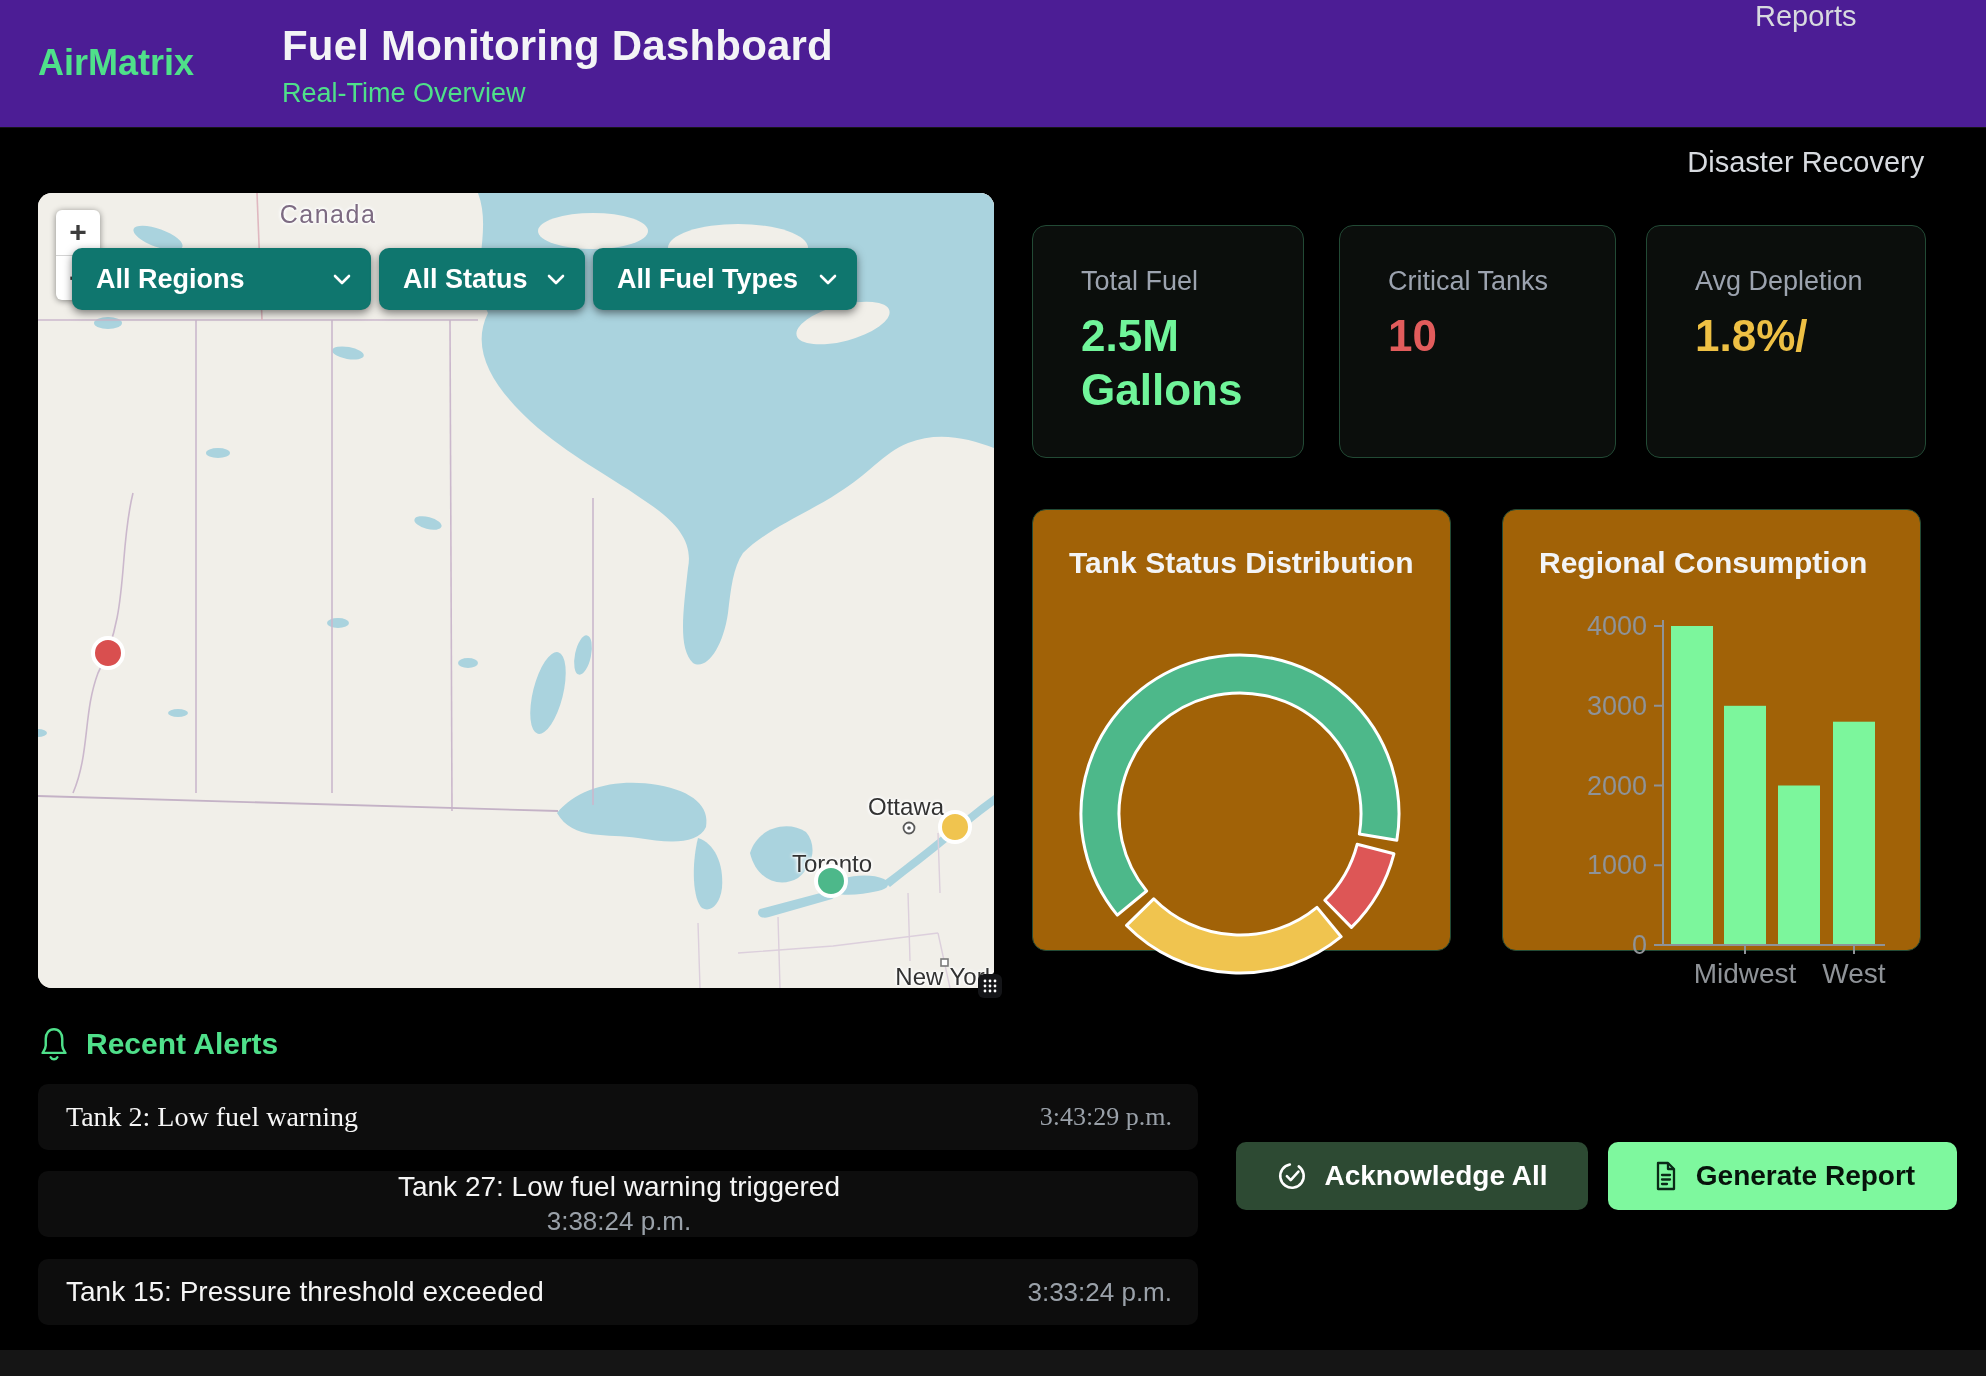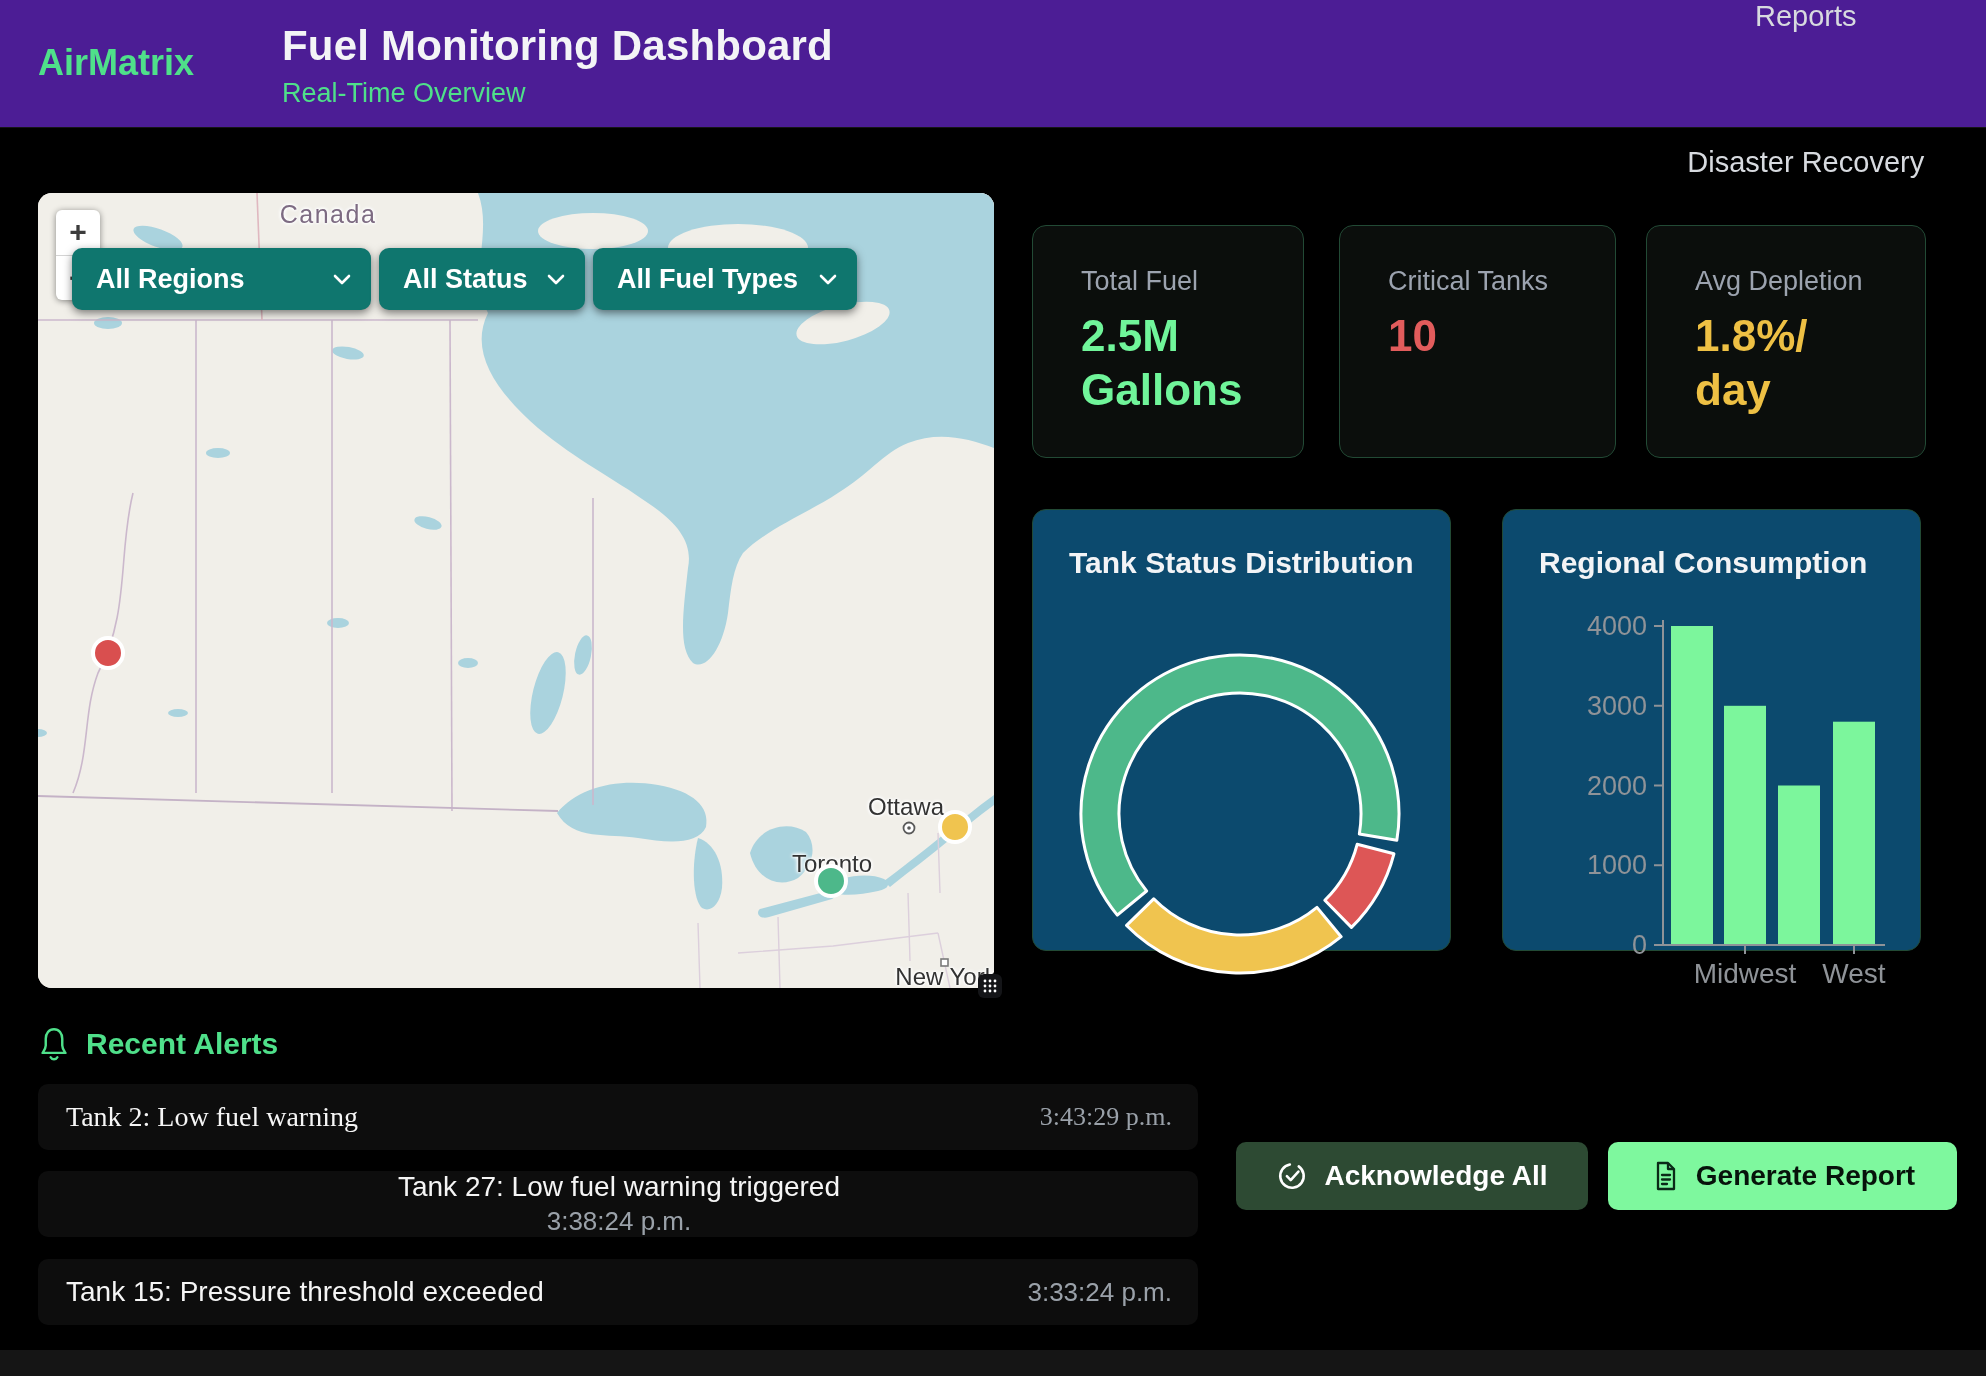"day" div { html: <div>day</div> -> none }
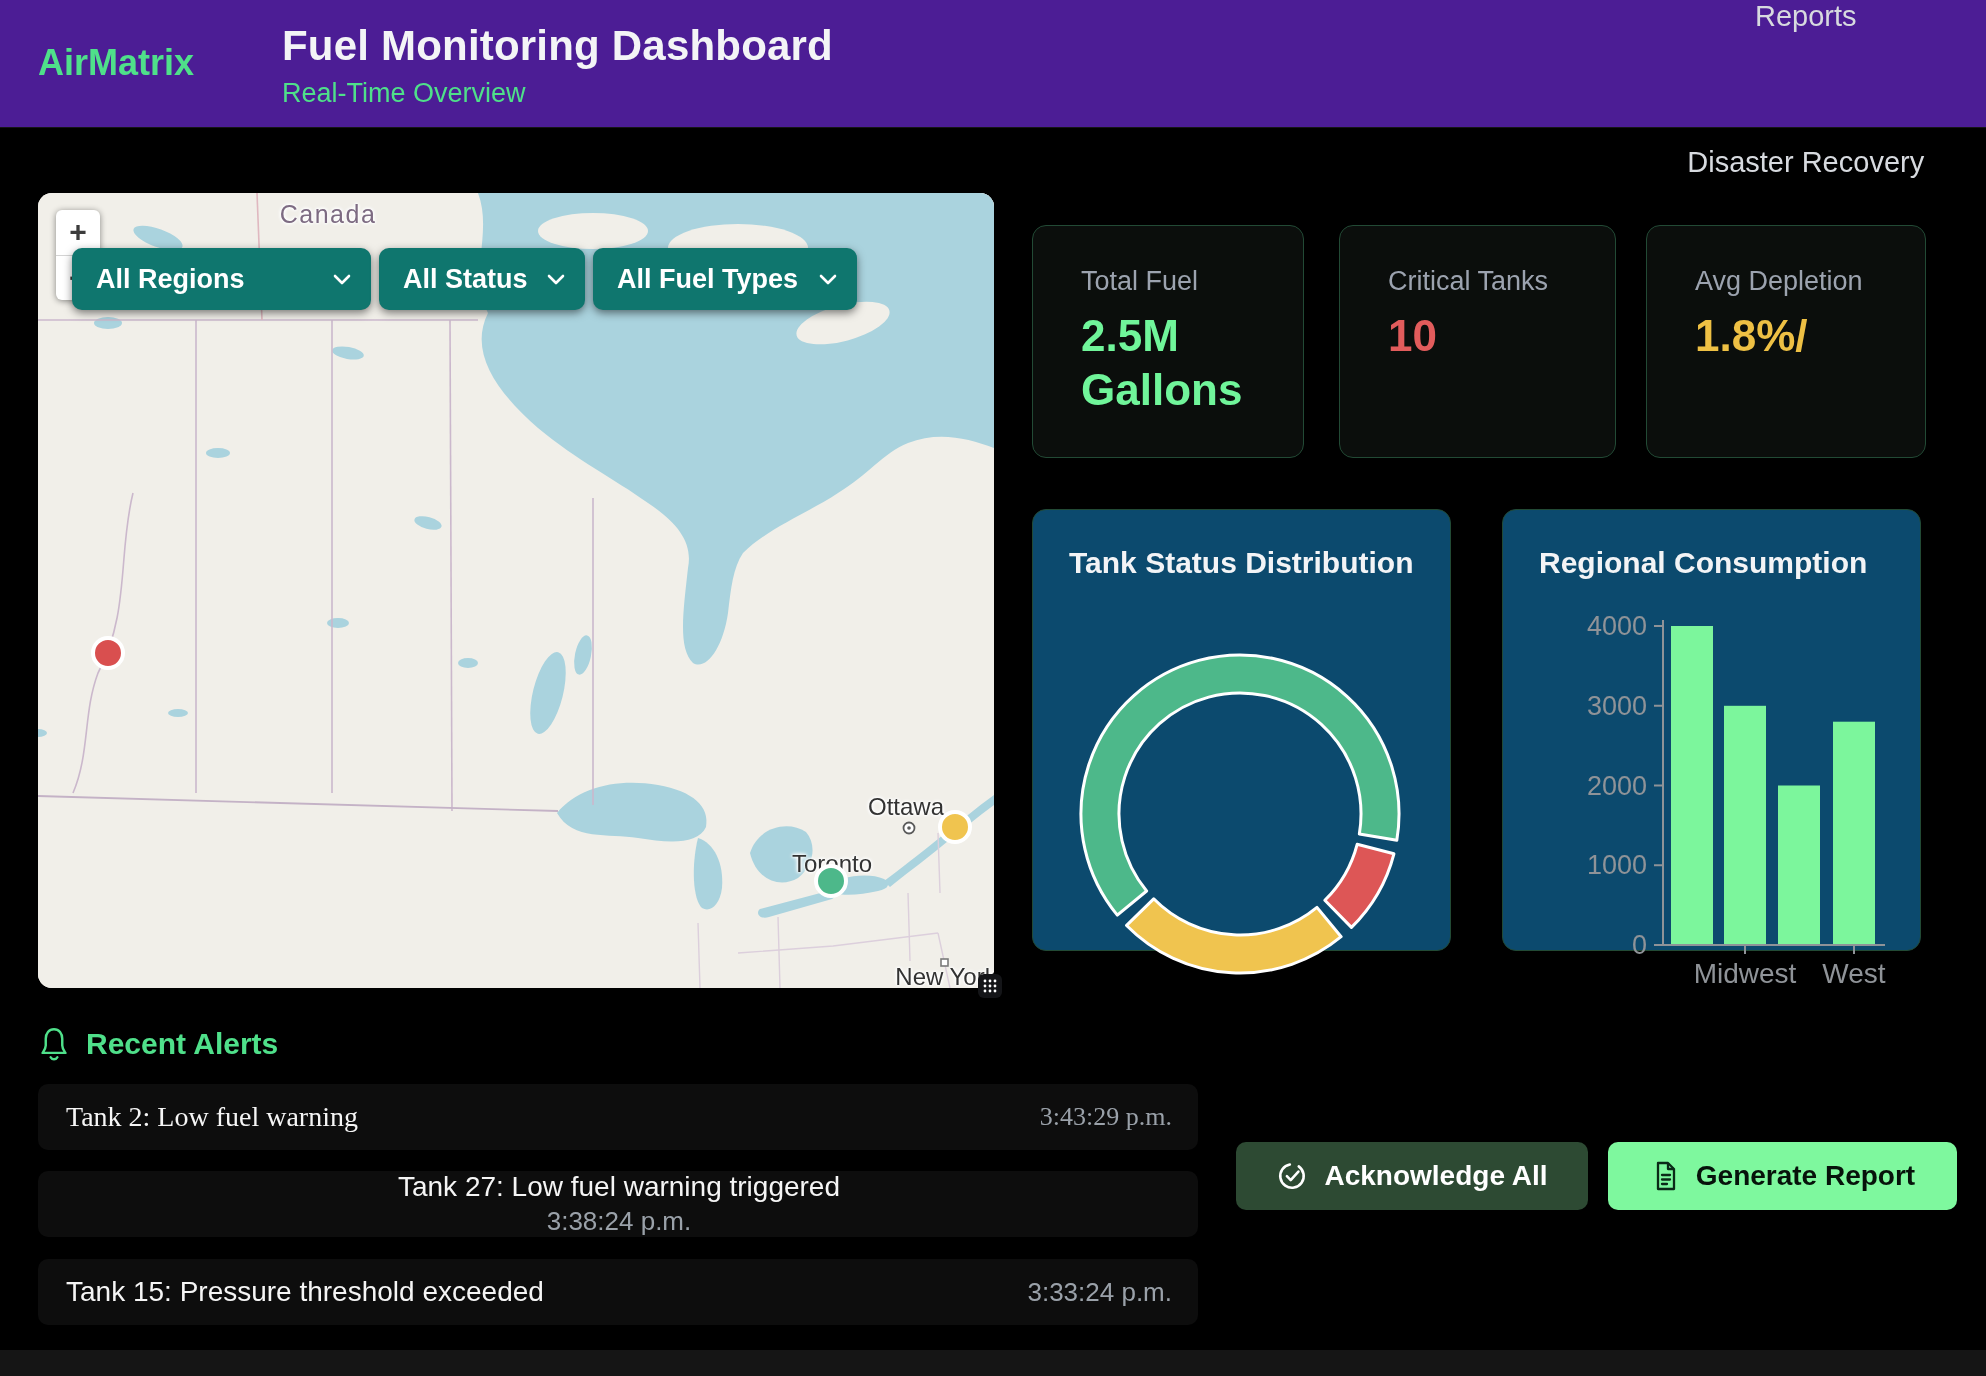"Tank Status Distribution" .chart-card { background: #0c4a6e -> #a16207 }
